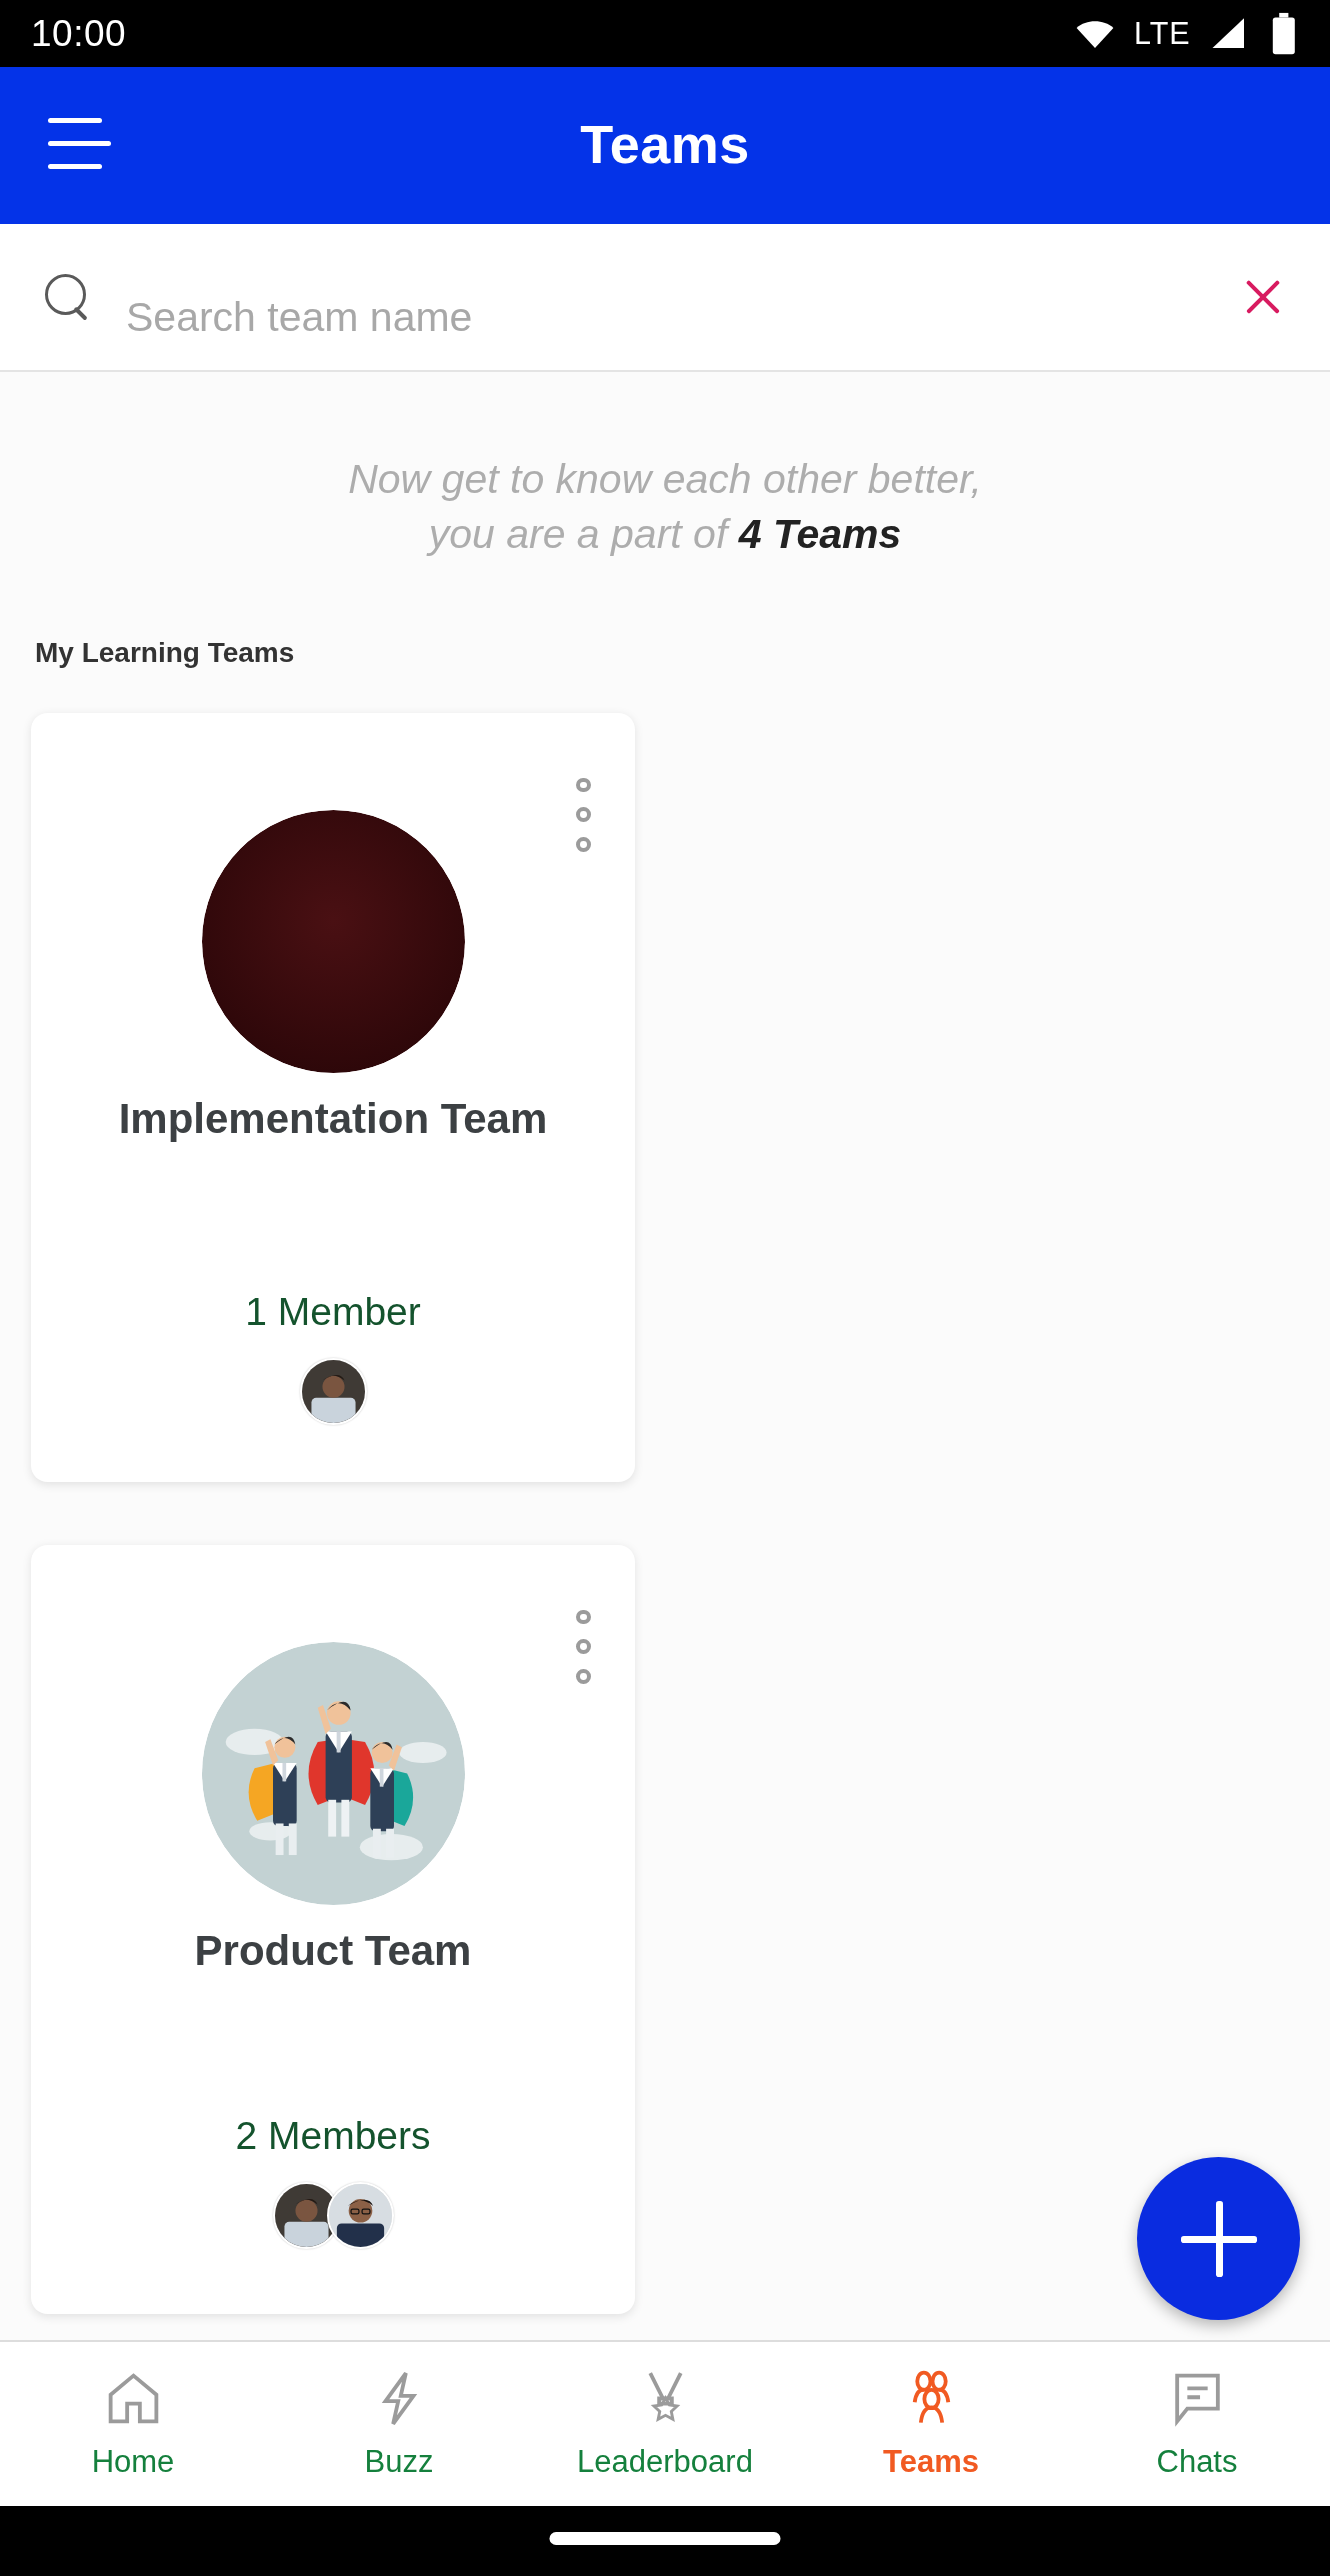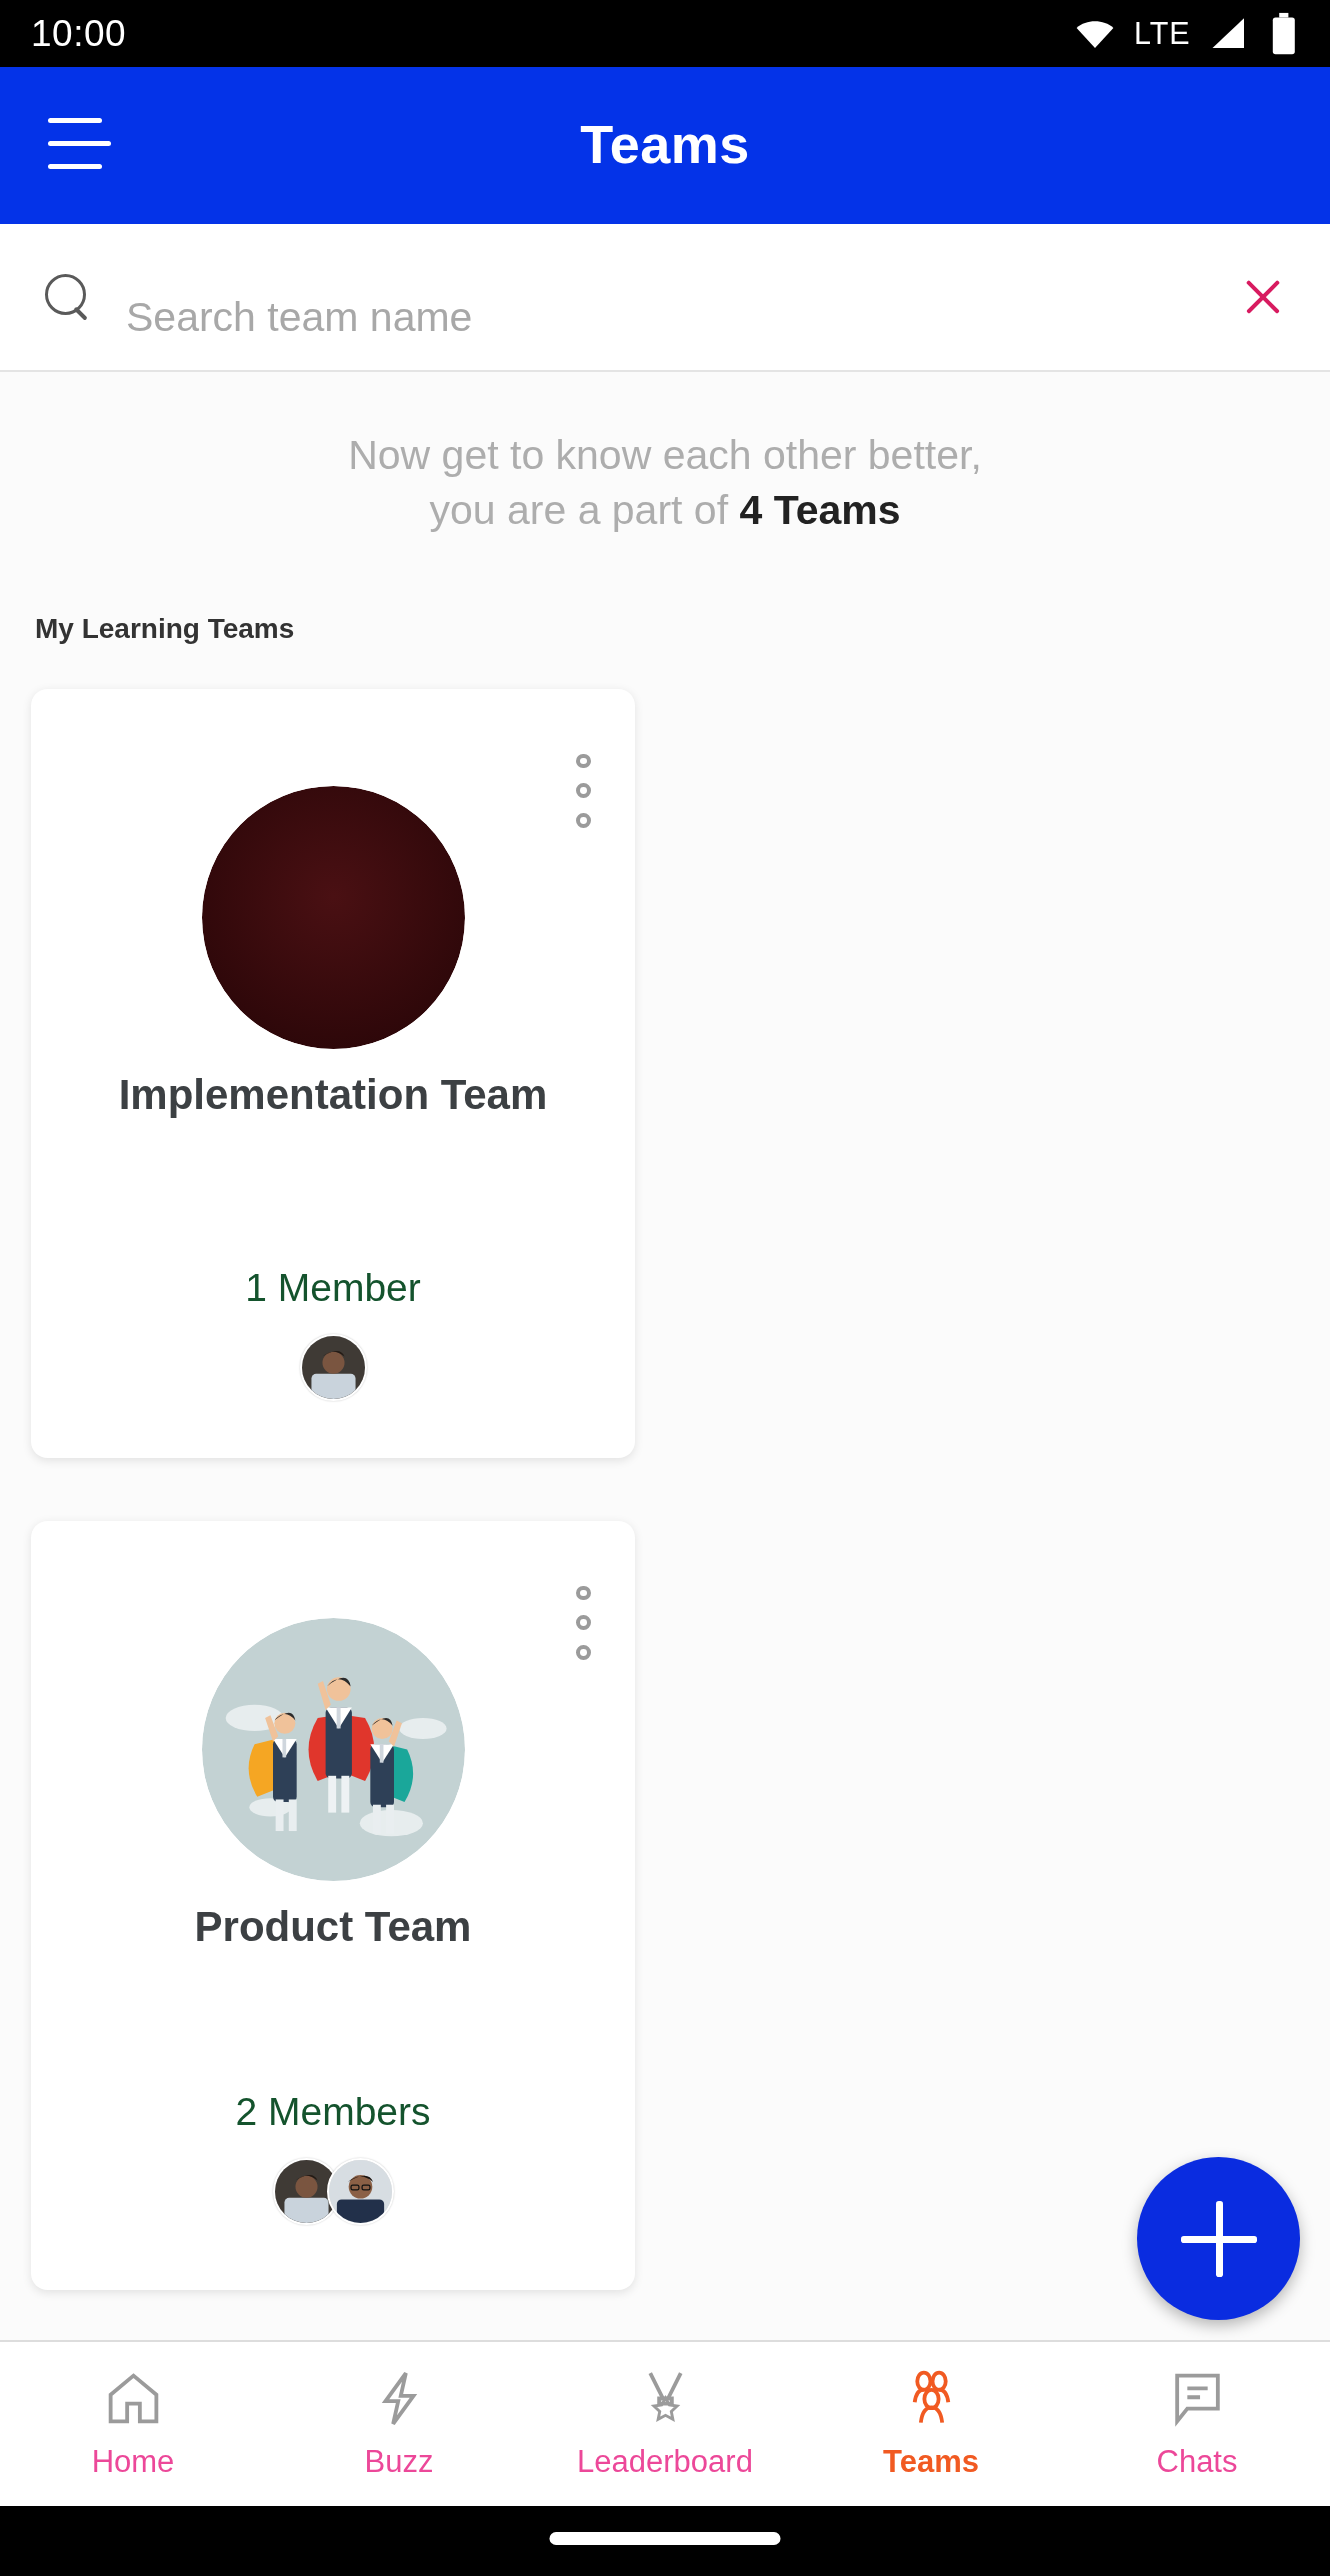"Now get to know each" .tagline { font-style: none -> italic; margin-top: 54px -> 78px }
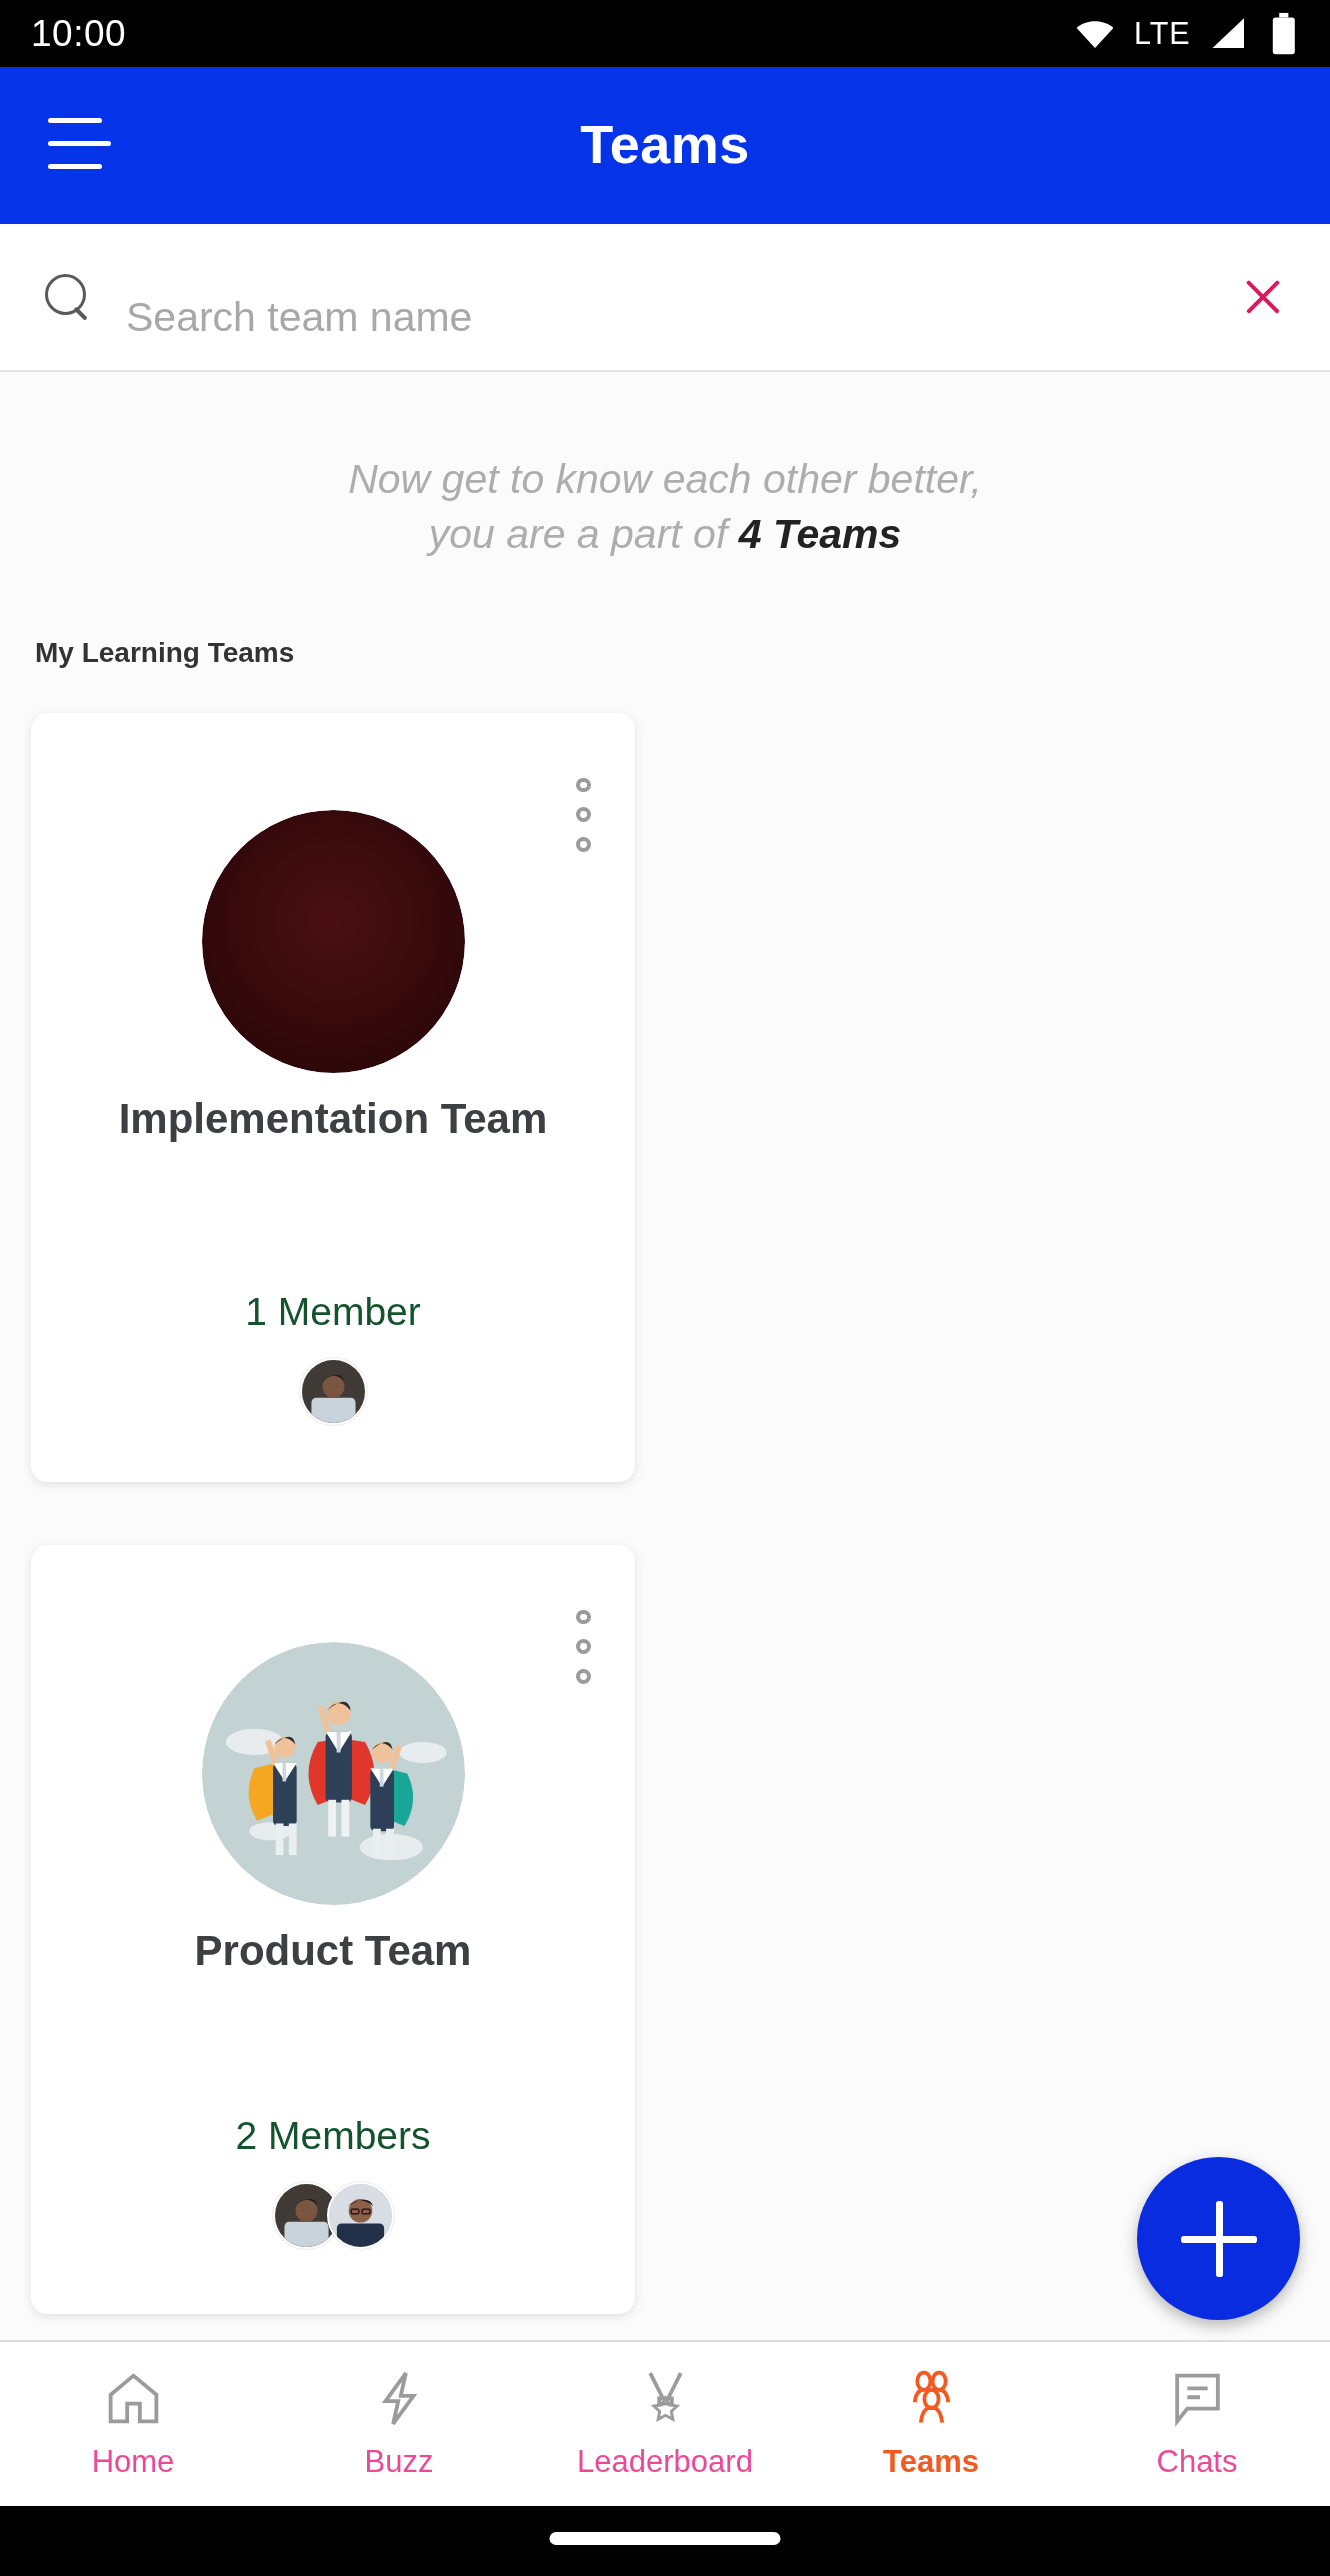"Home" .navitem .nav-label { color: #ec4899 -> #15803d }
